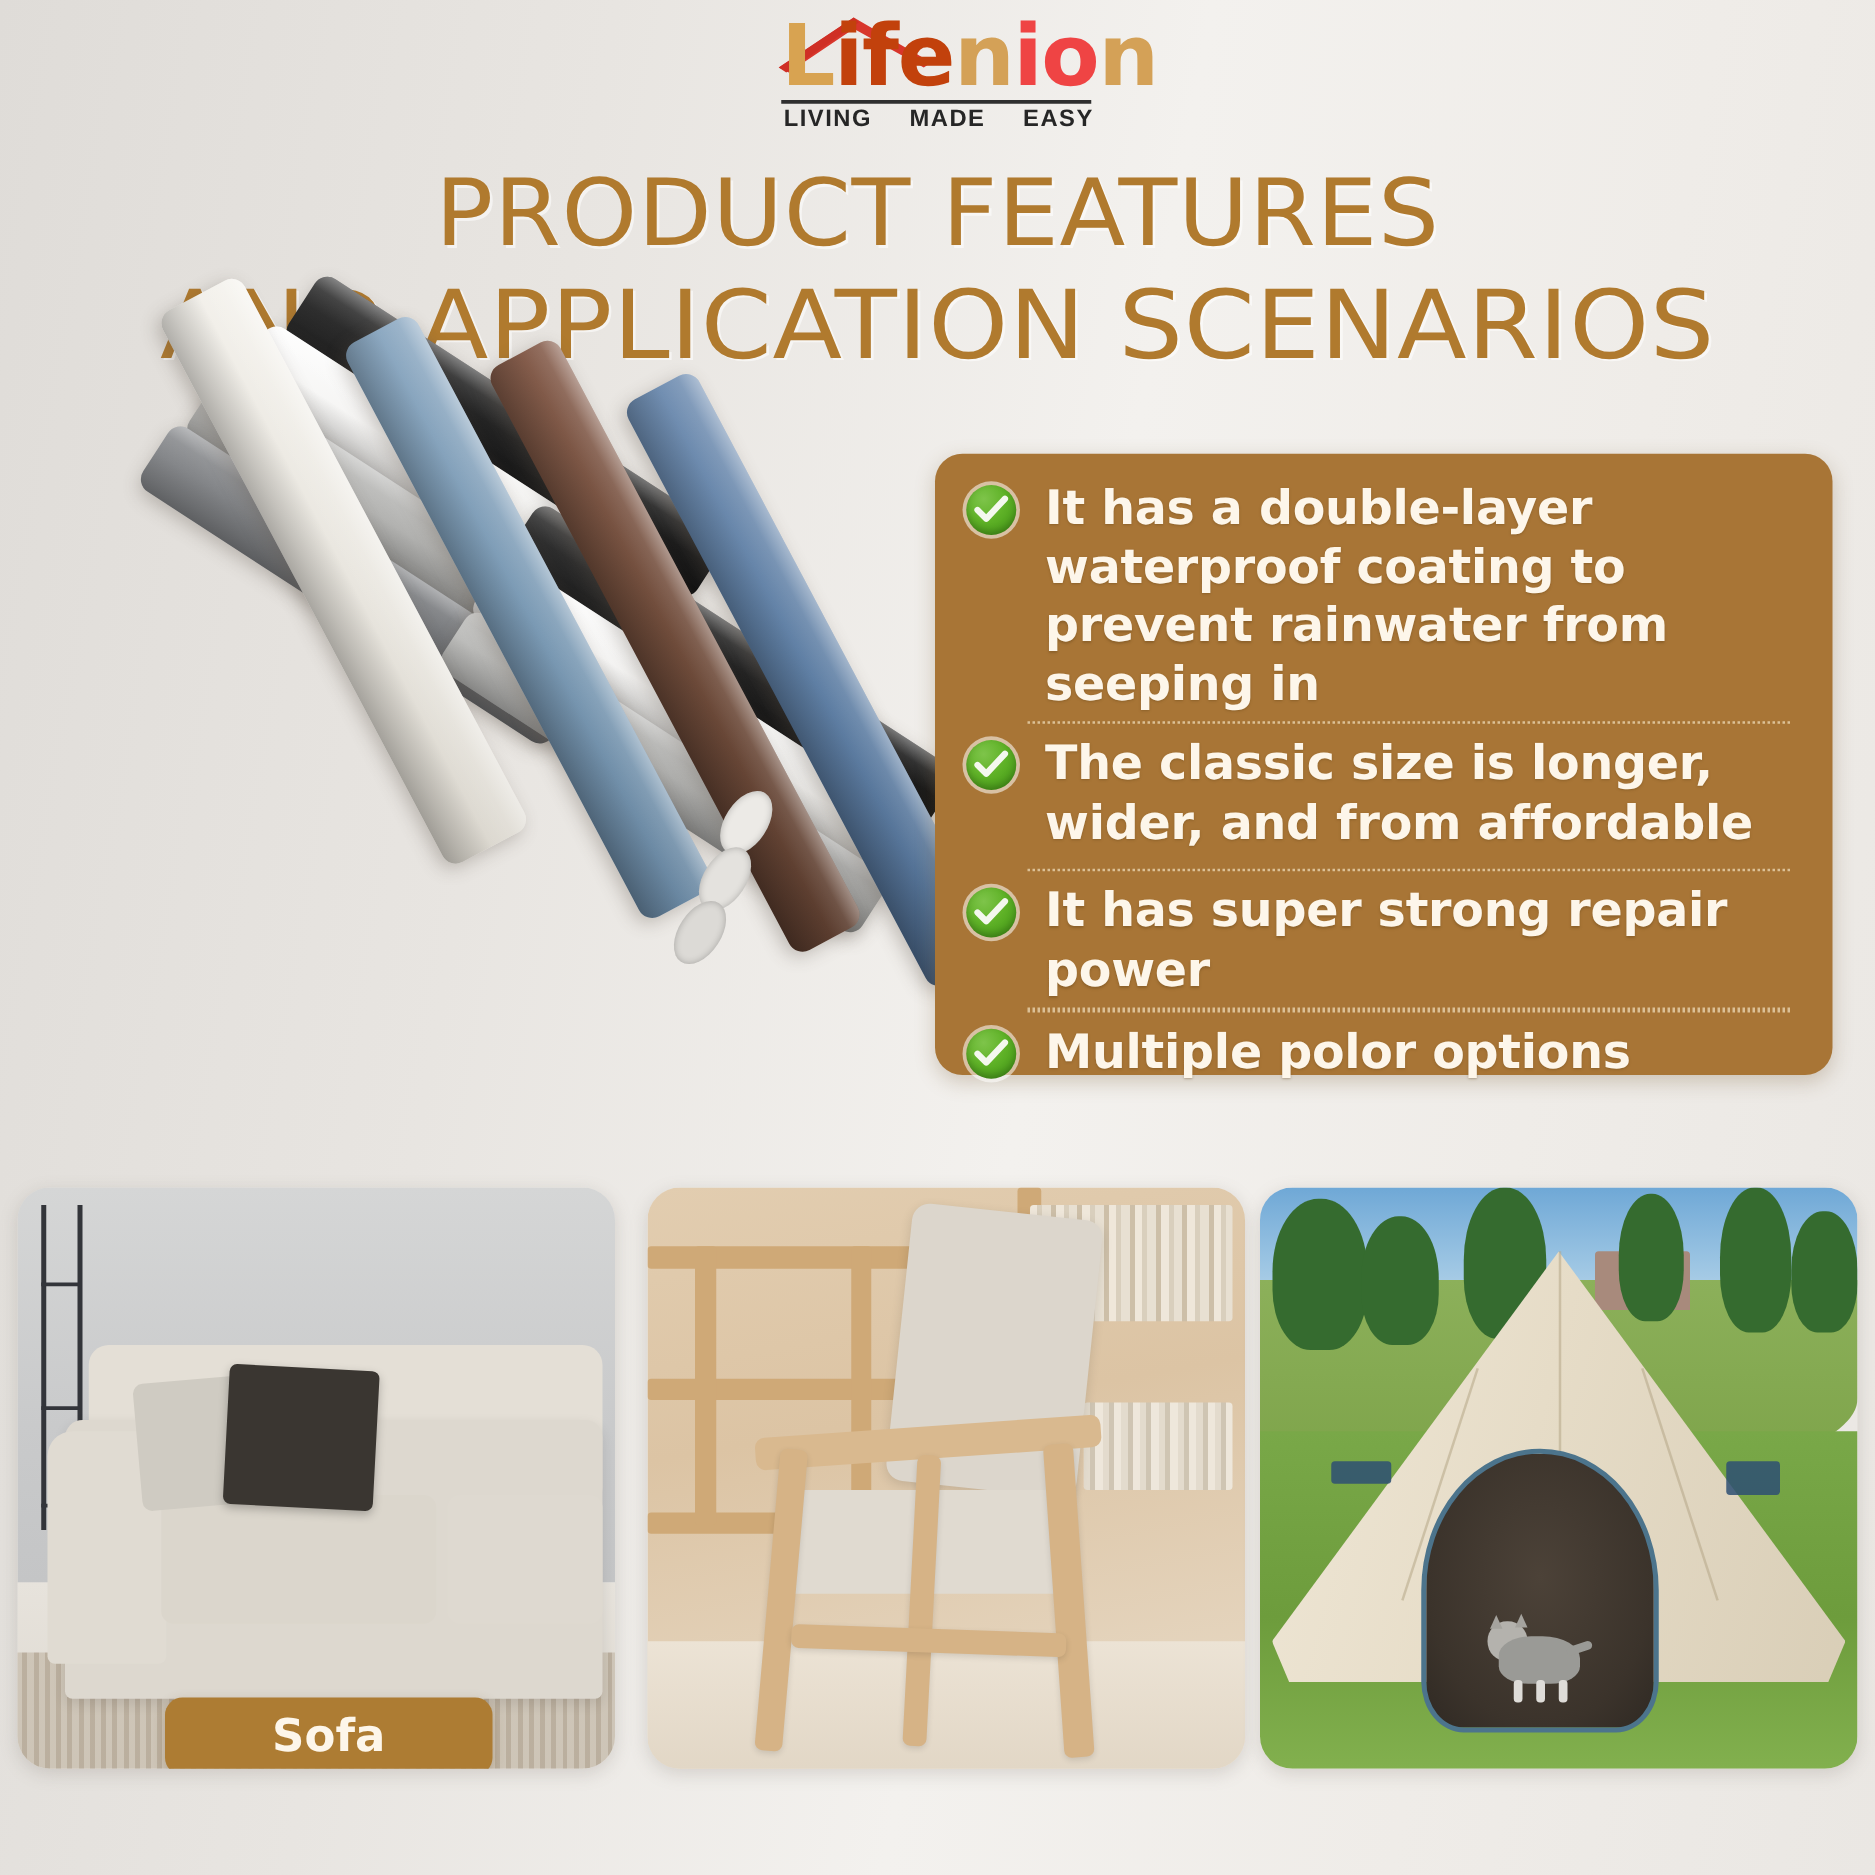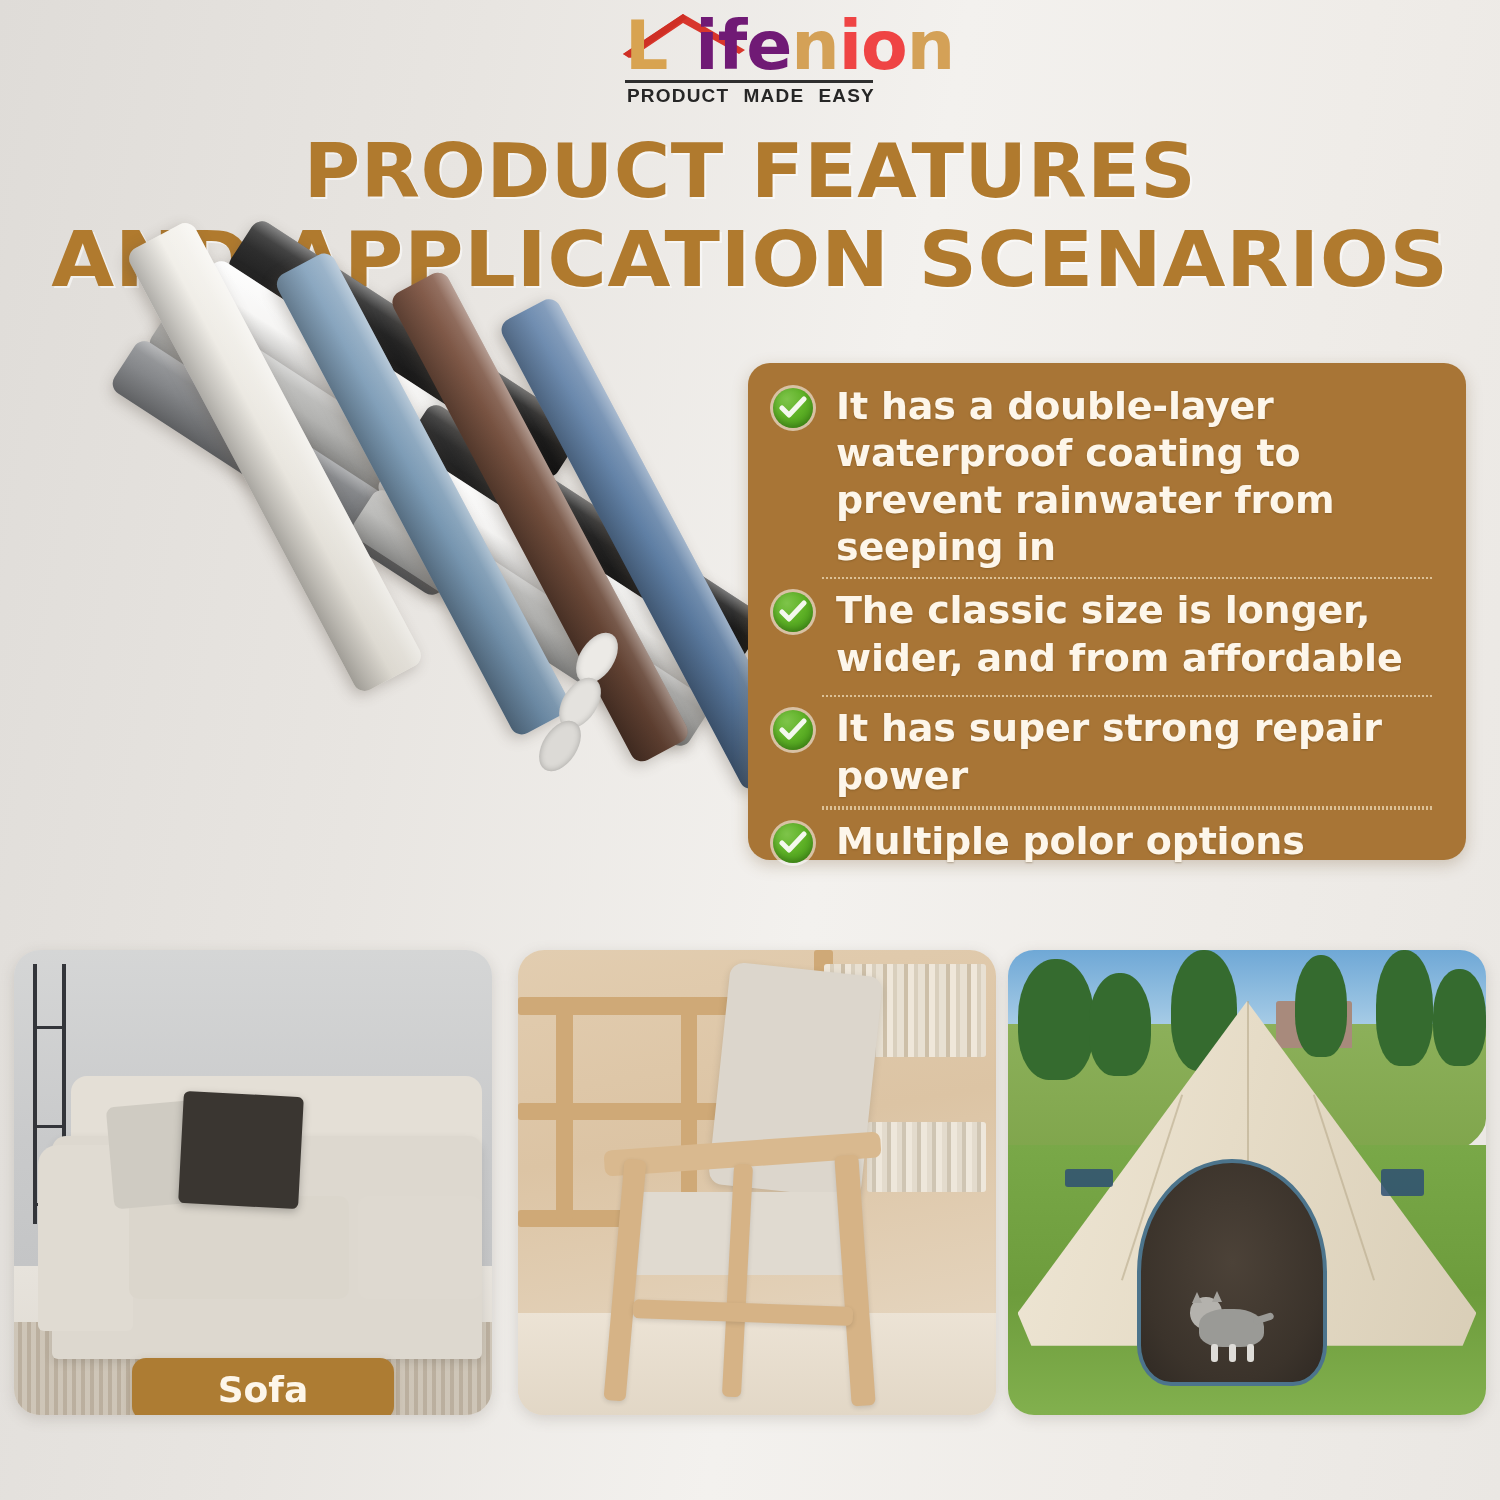"ife" .logo-ife { color: #701a75 -> #c2410c; margin-left: 28px -> none }
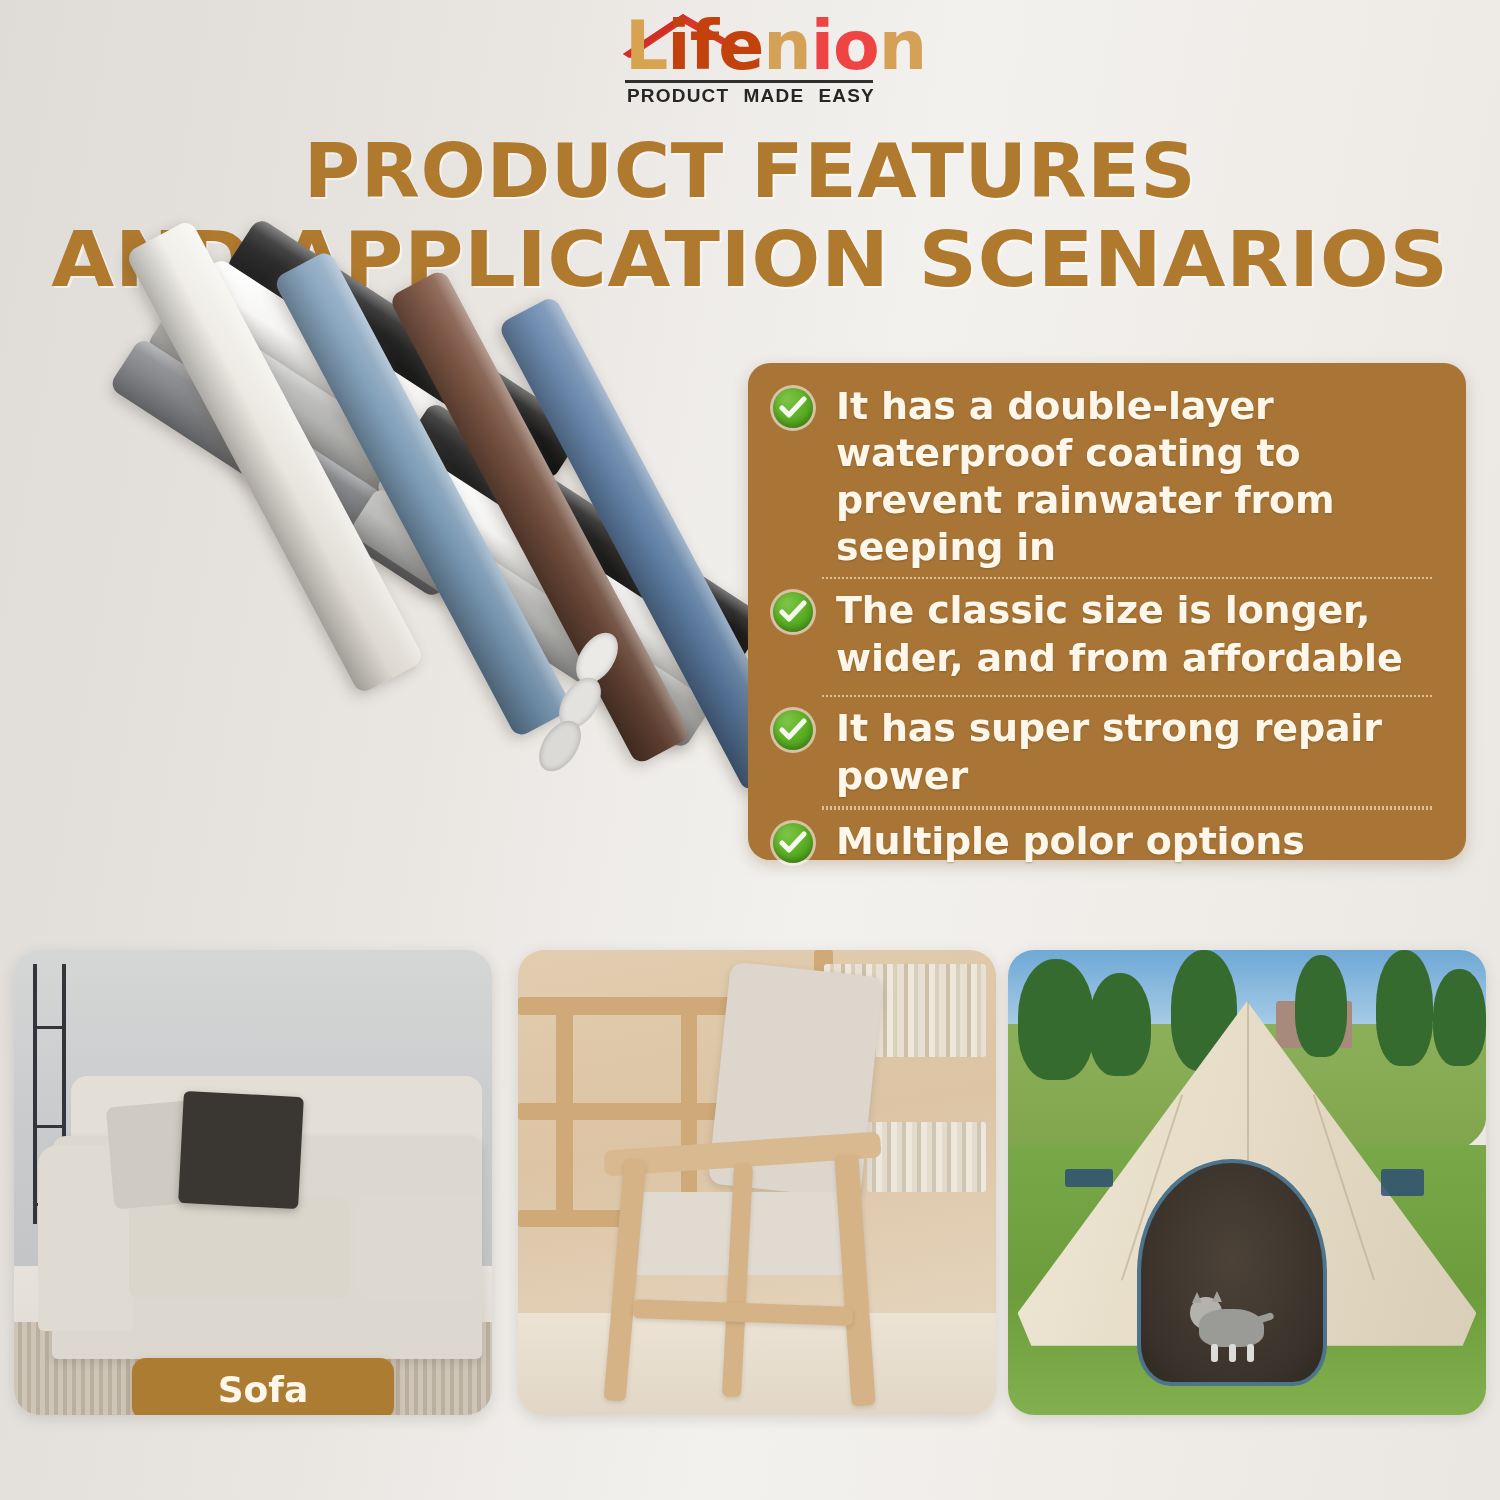"PRODUCT" span { text: PRODUCT -> LIVING }
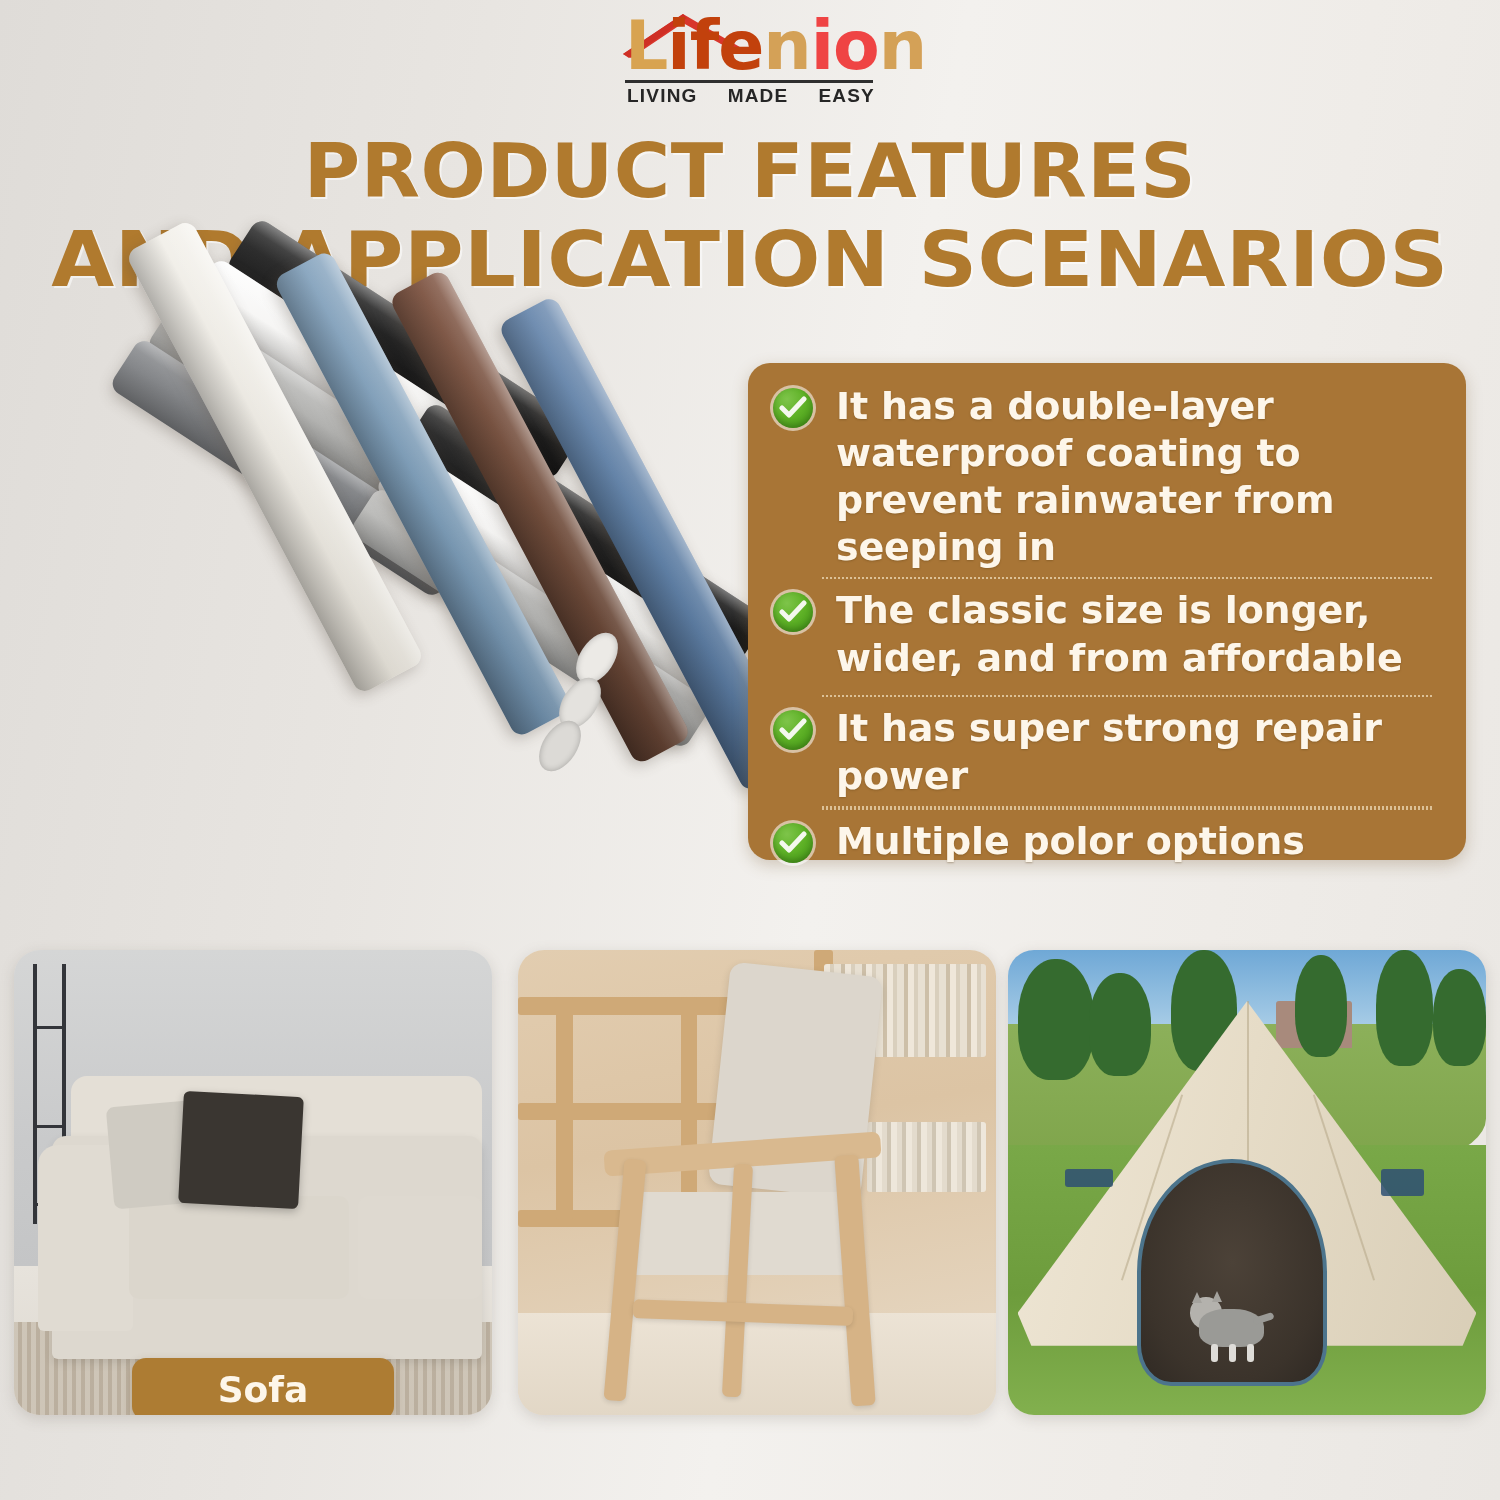"PRODUCT FEATURES" .title { font-weight: bold -> normal }
